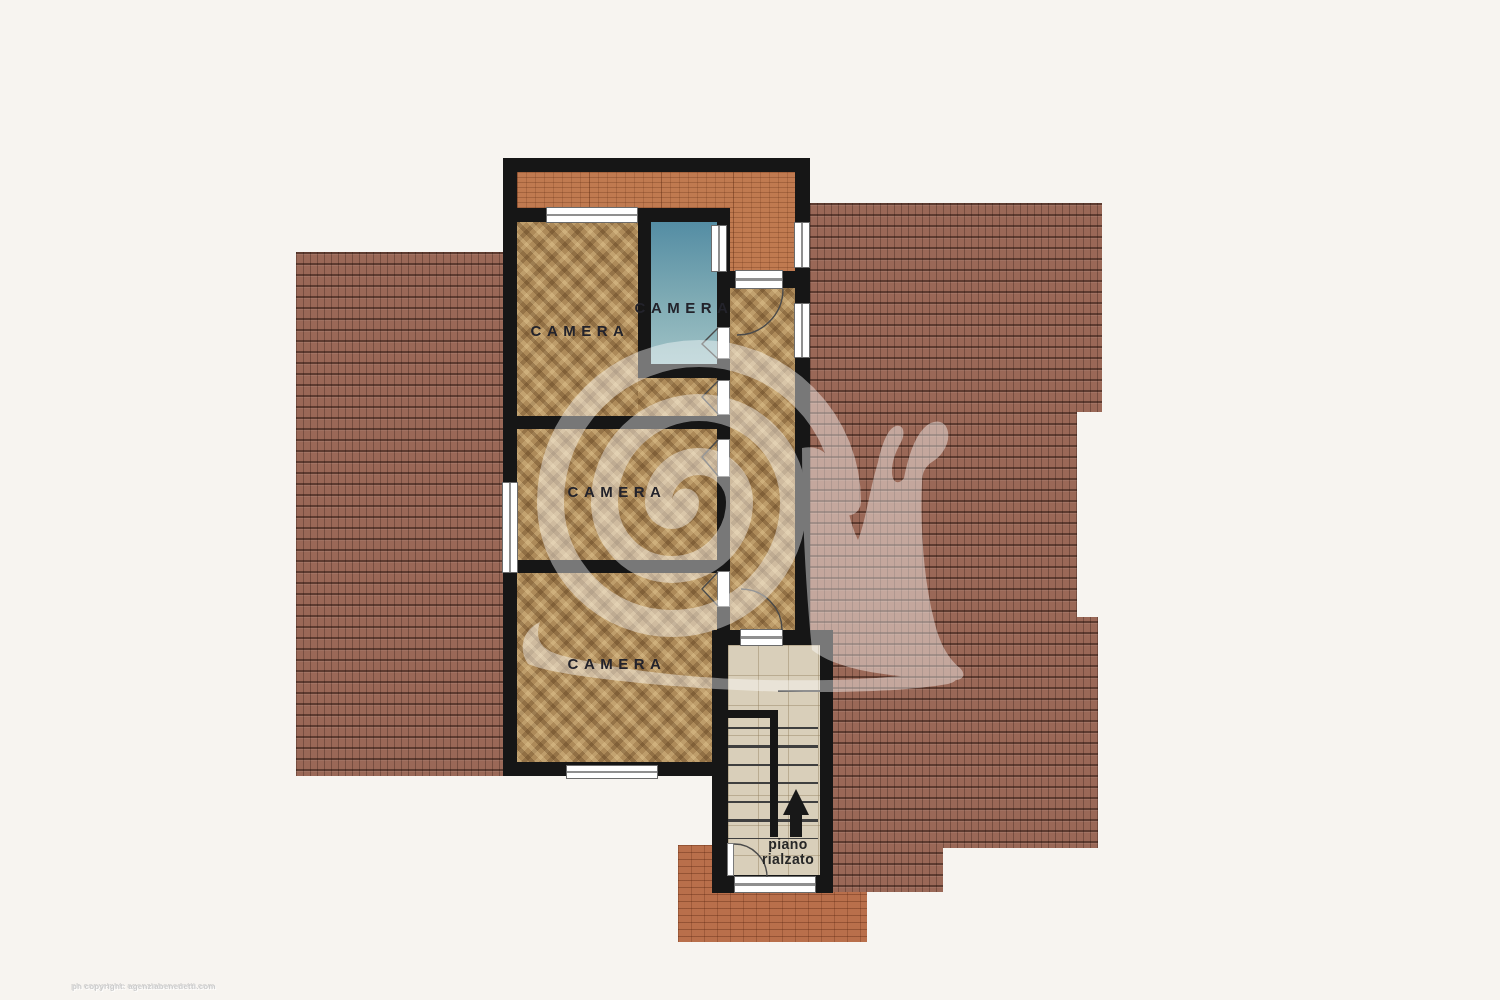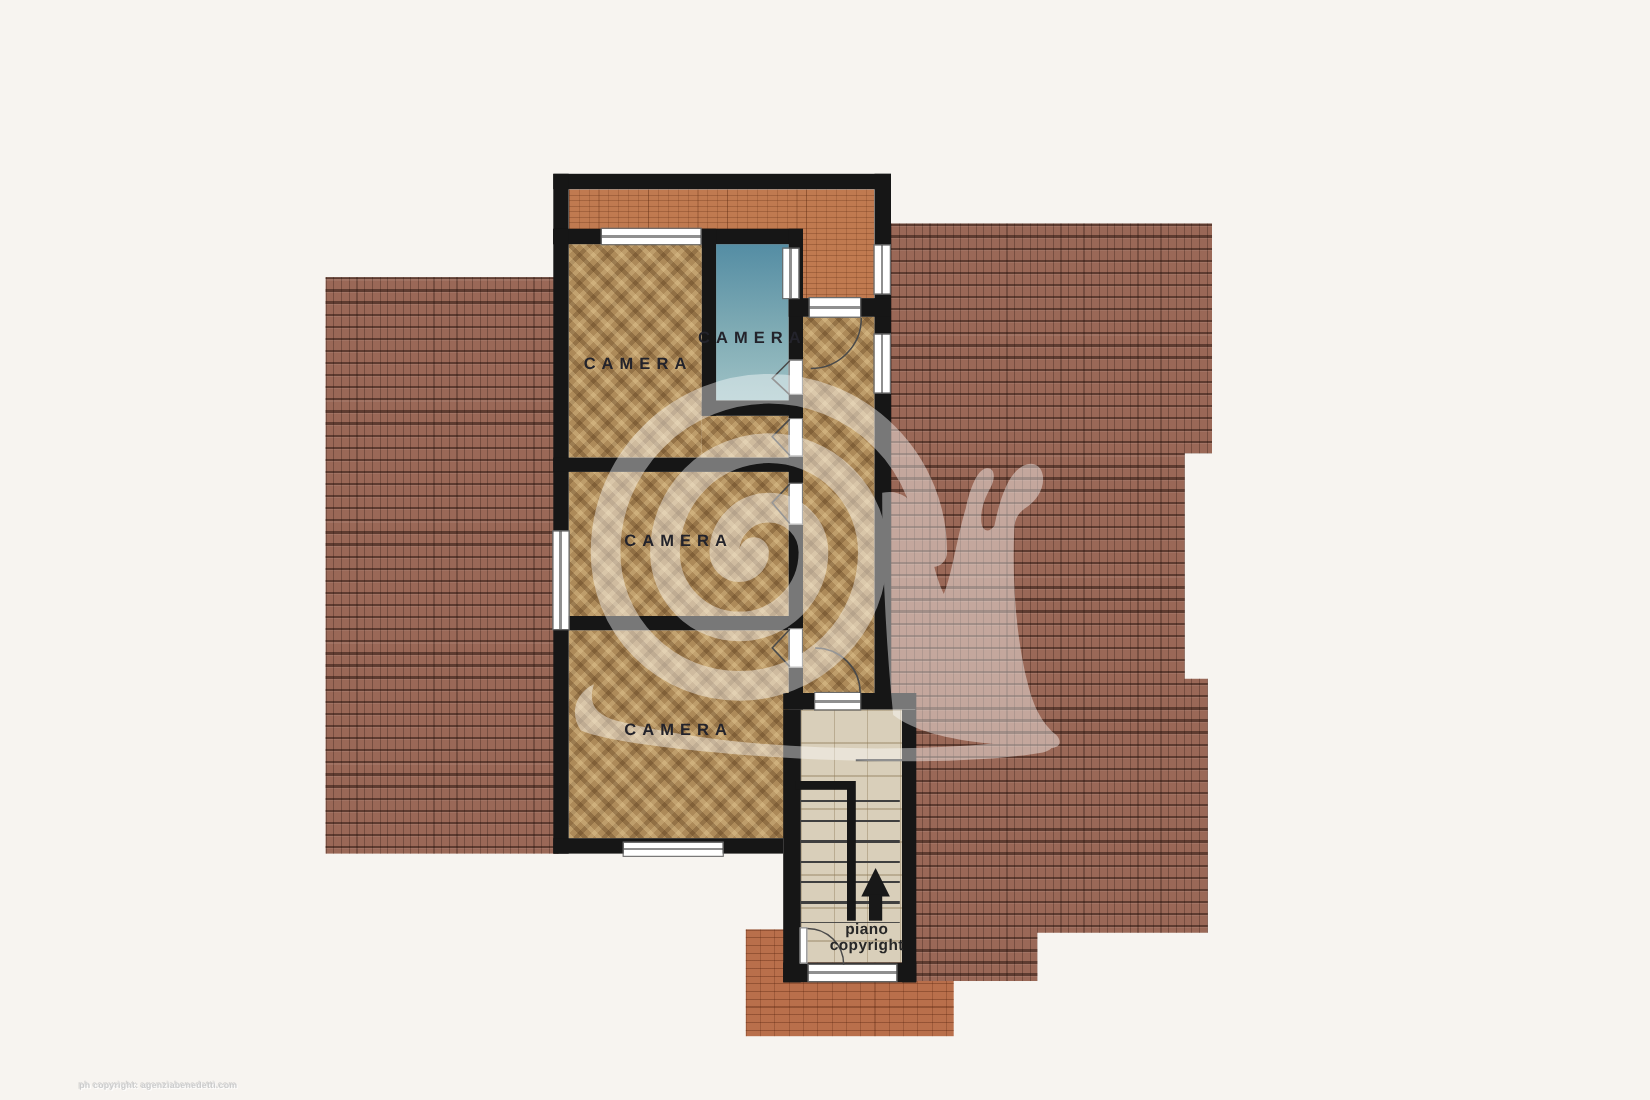"copyright" div { text: copyright -> rialzato }
